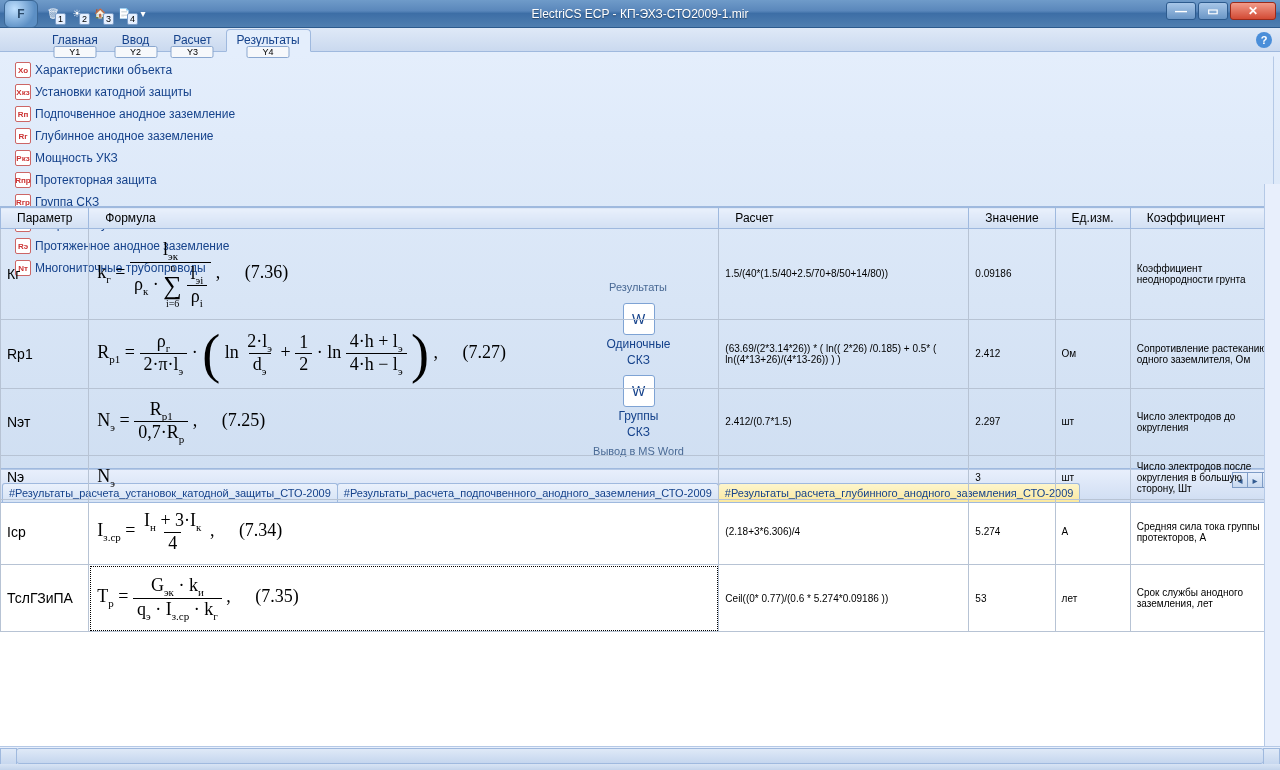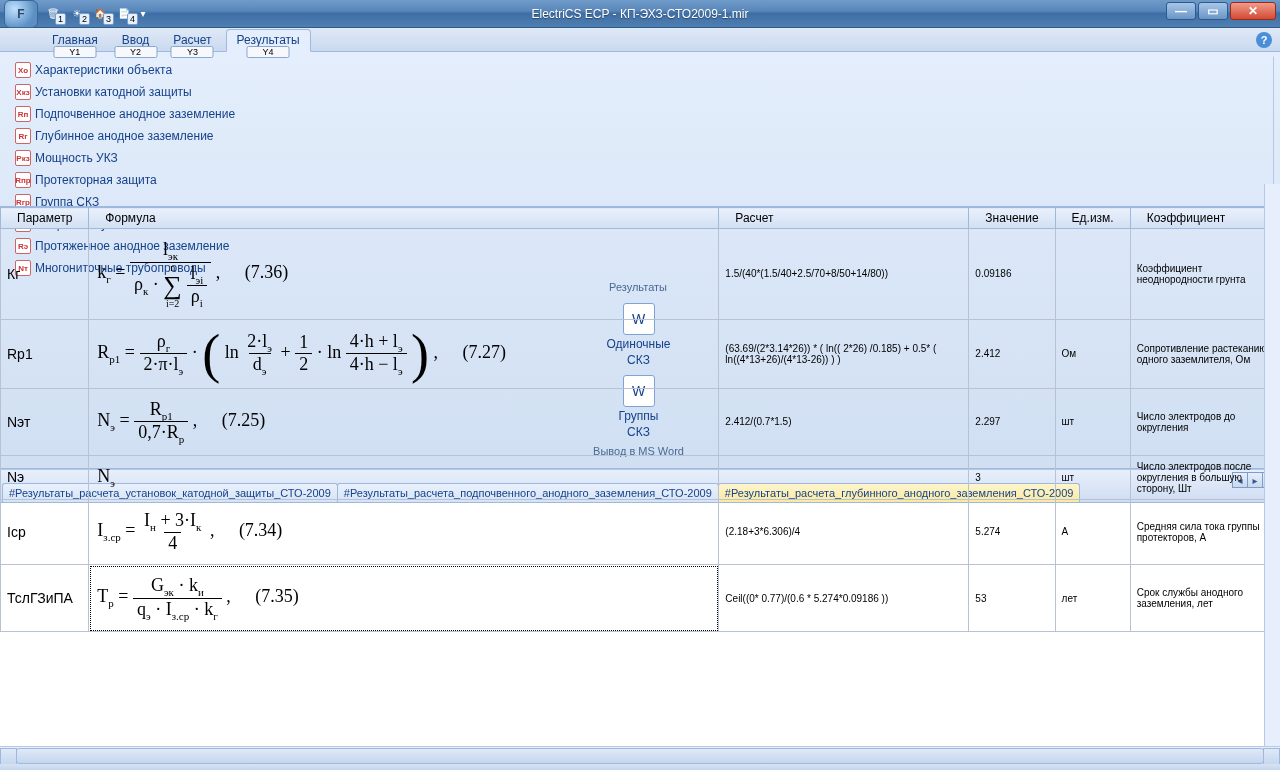"i=2" span.lim { text: 2 -> 6 }
